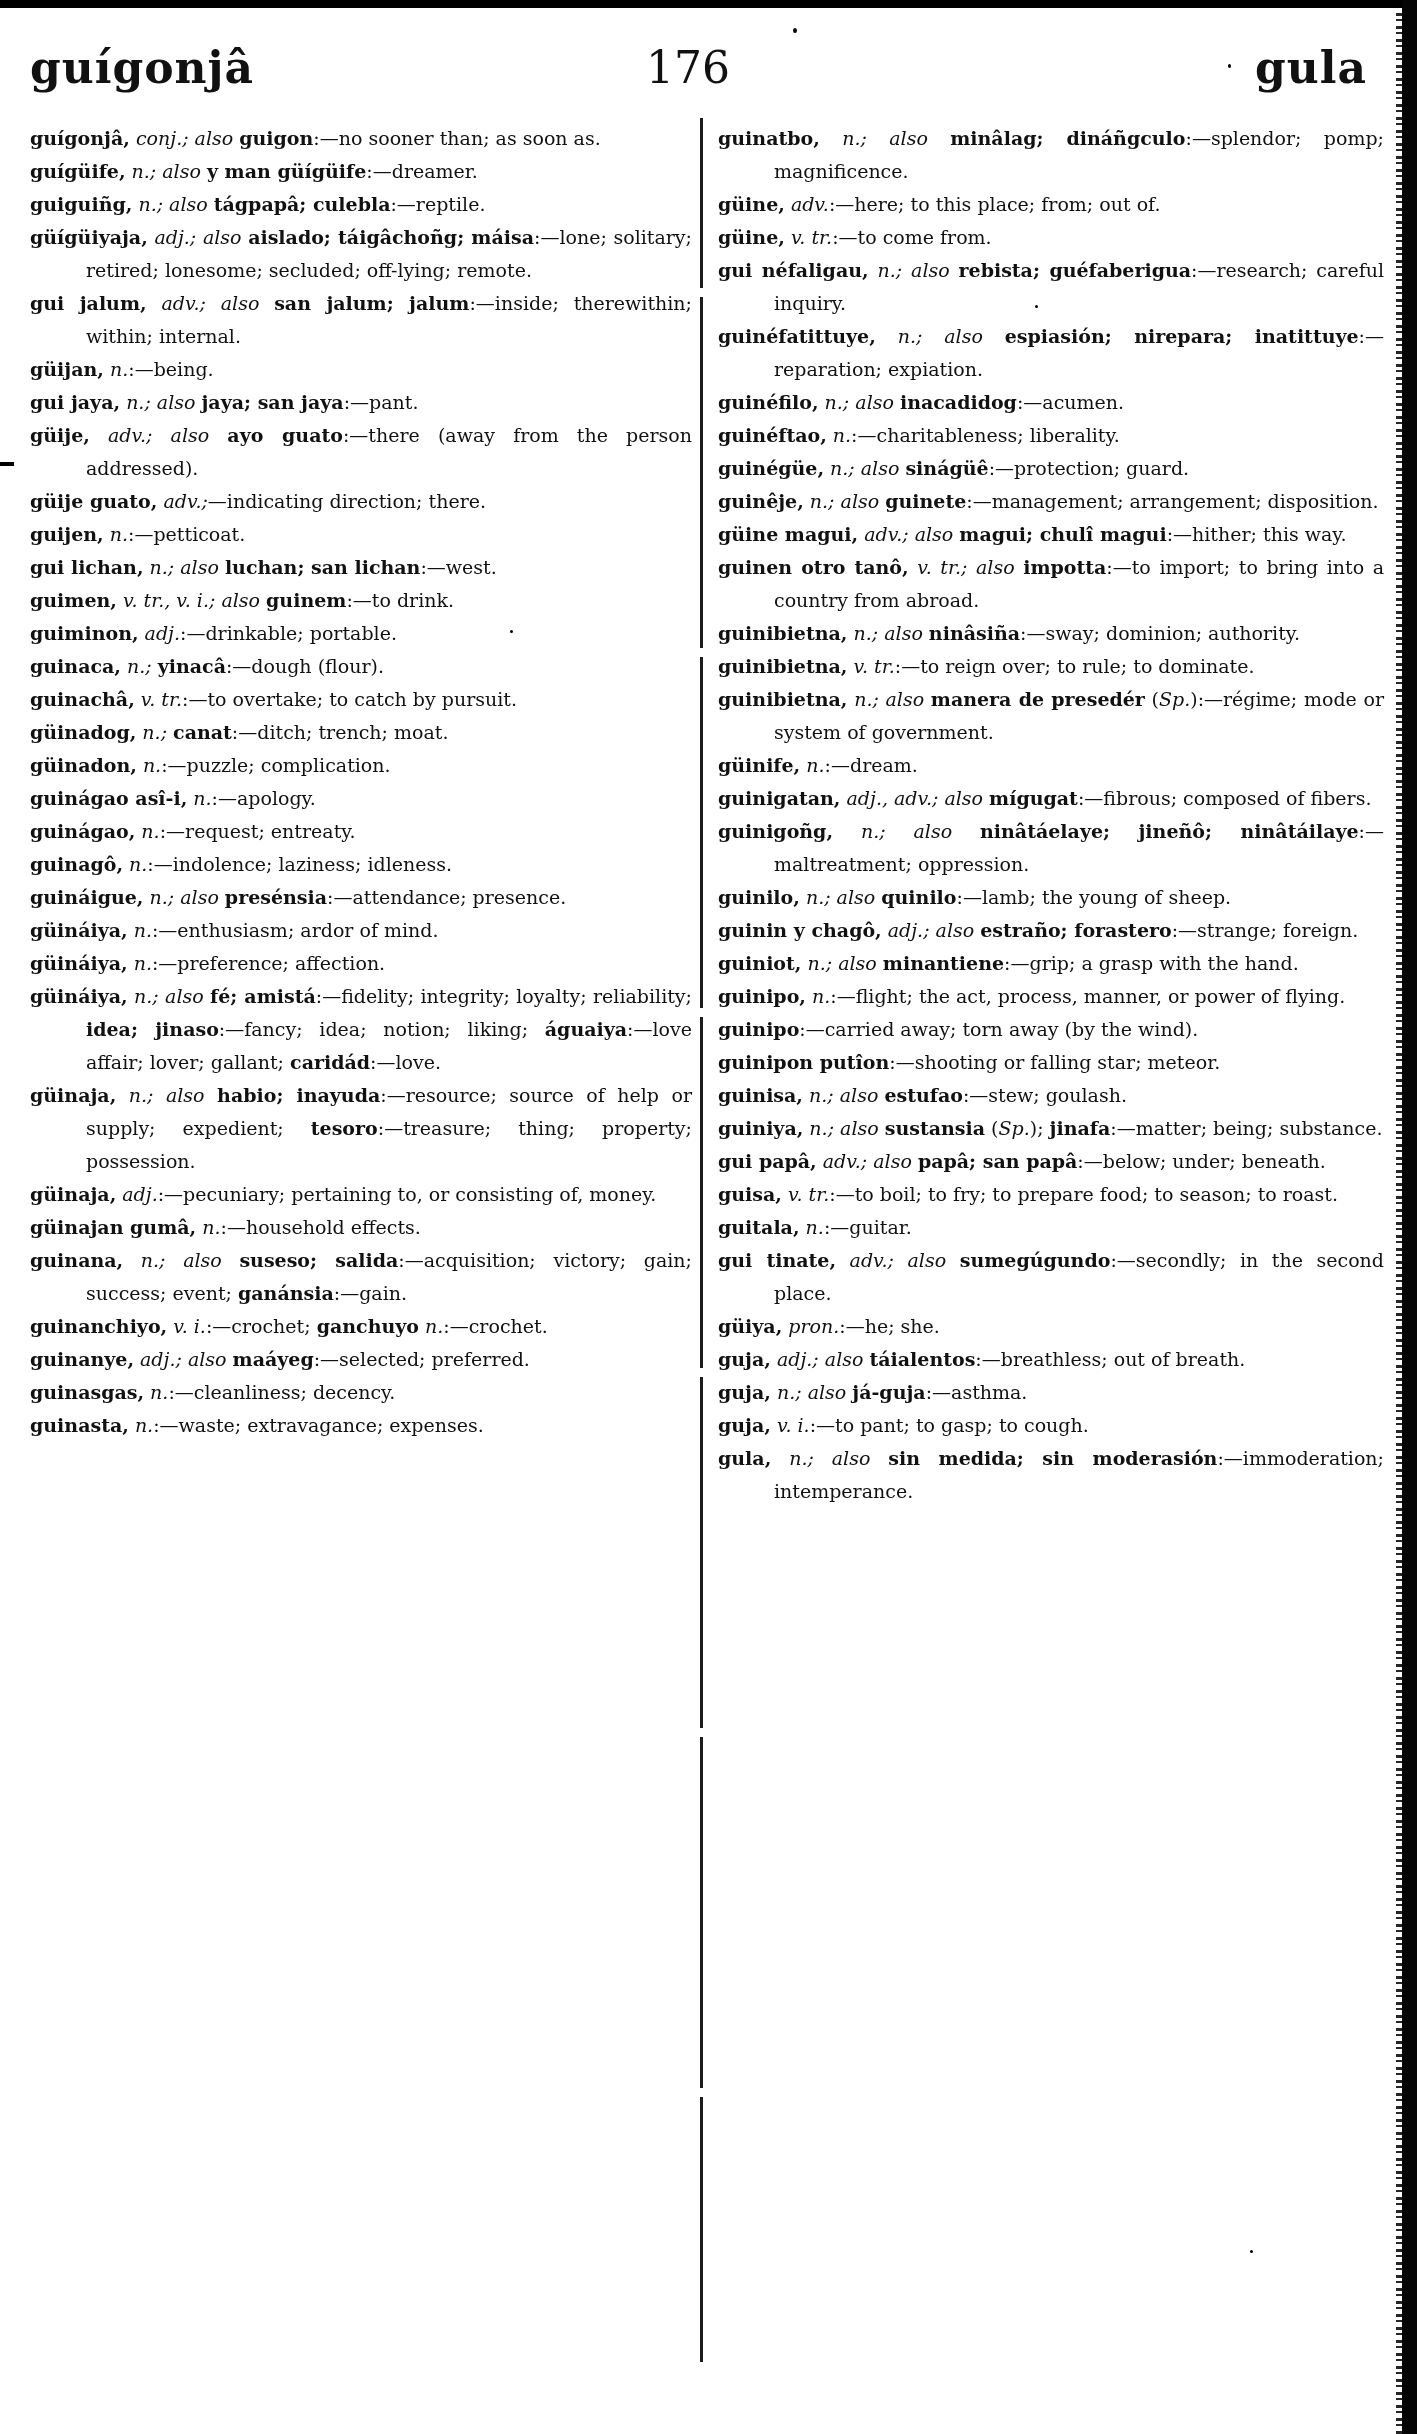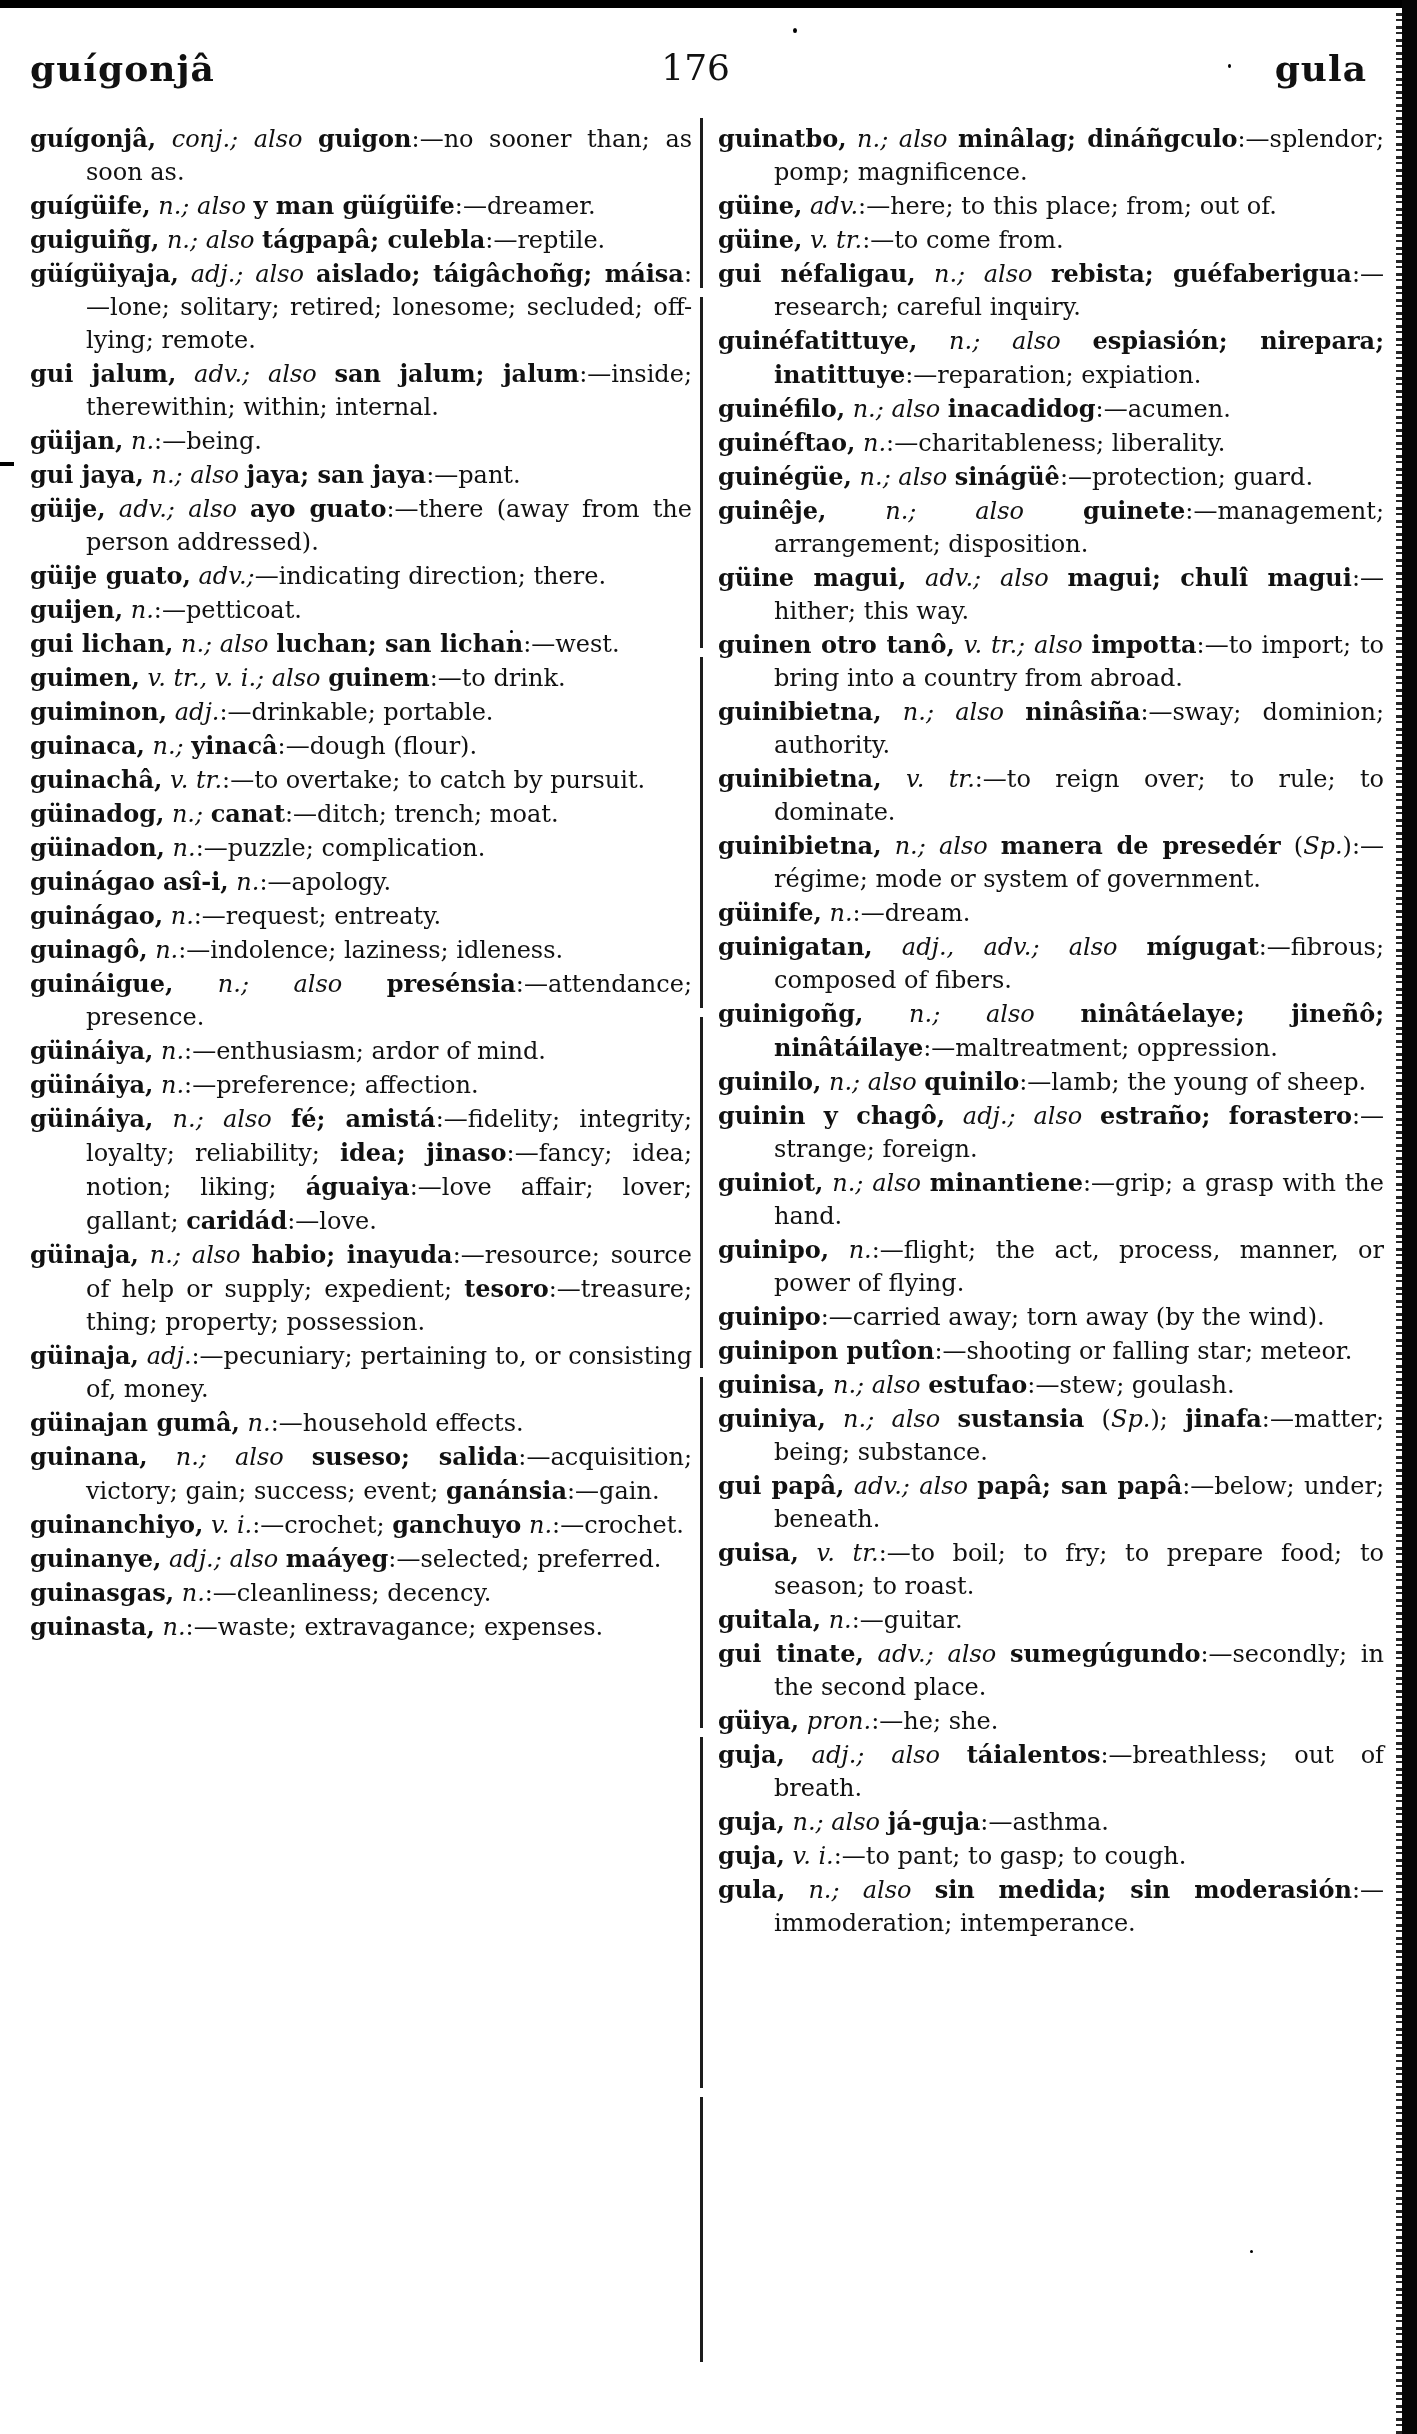"guígonjâ" .running-head { font-size: 36px -> 44px }
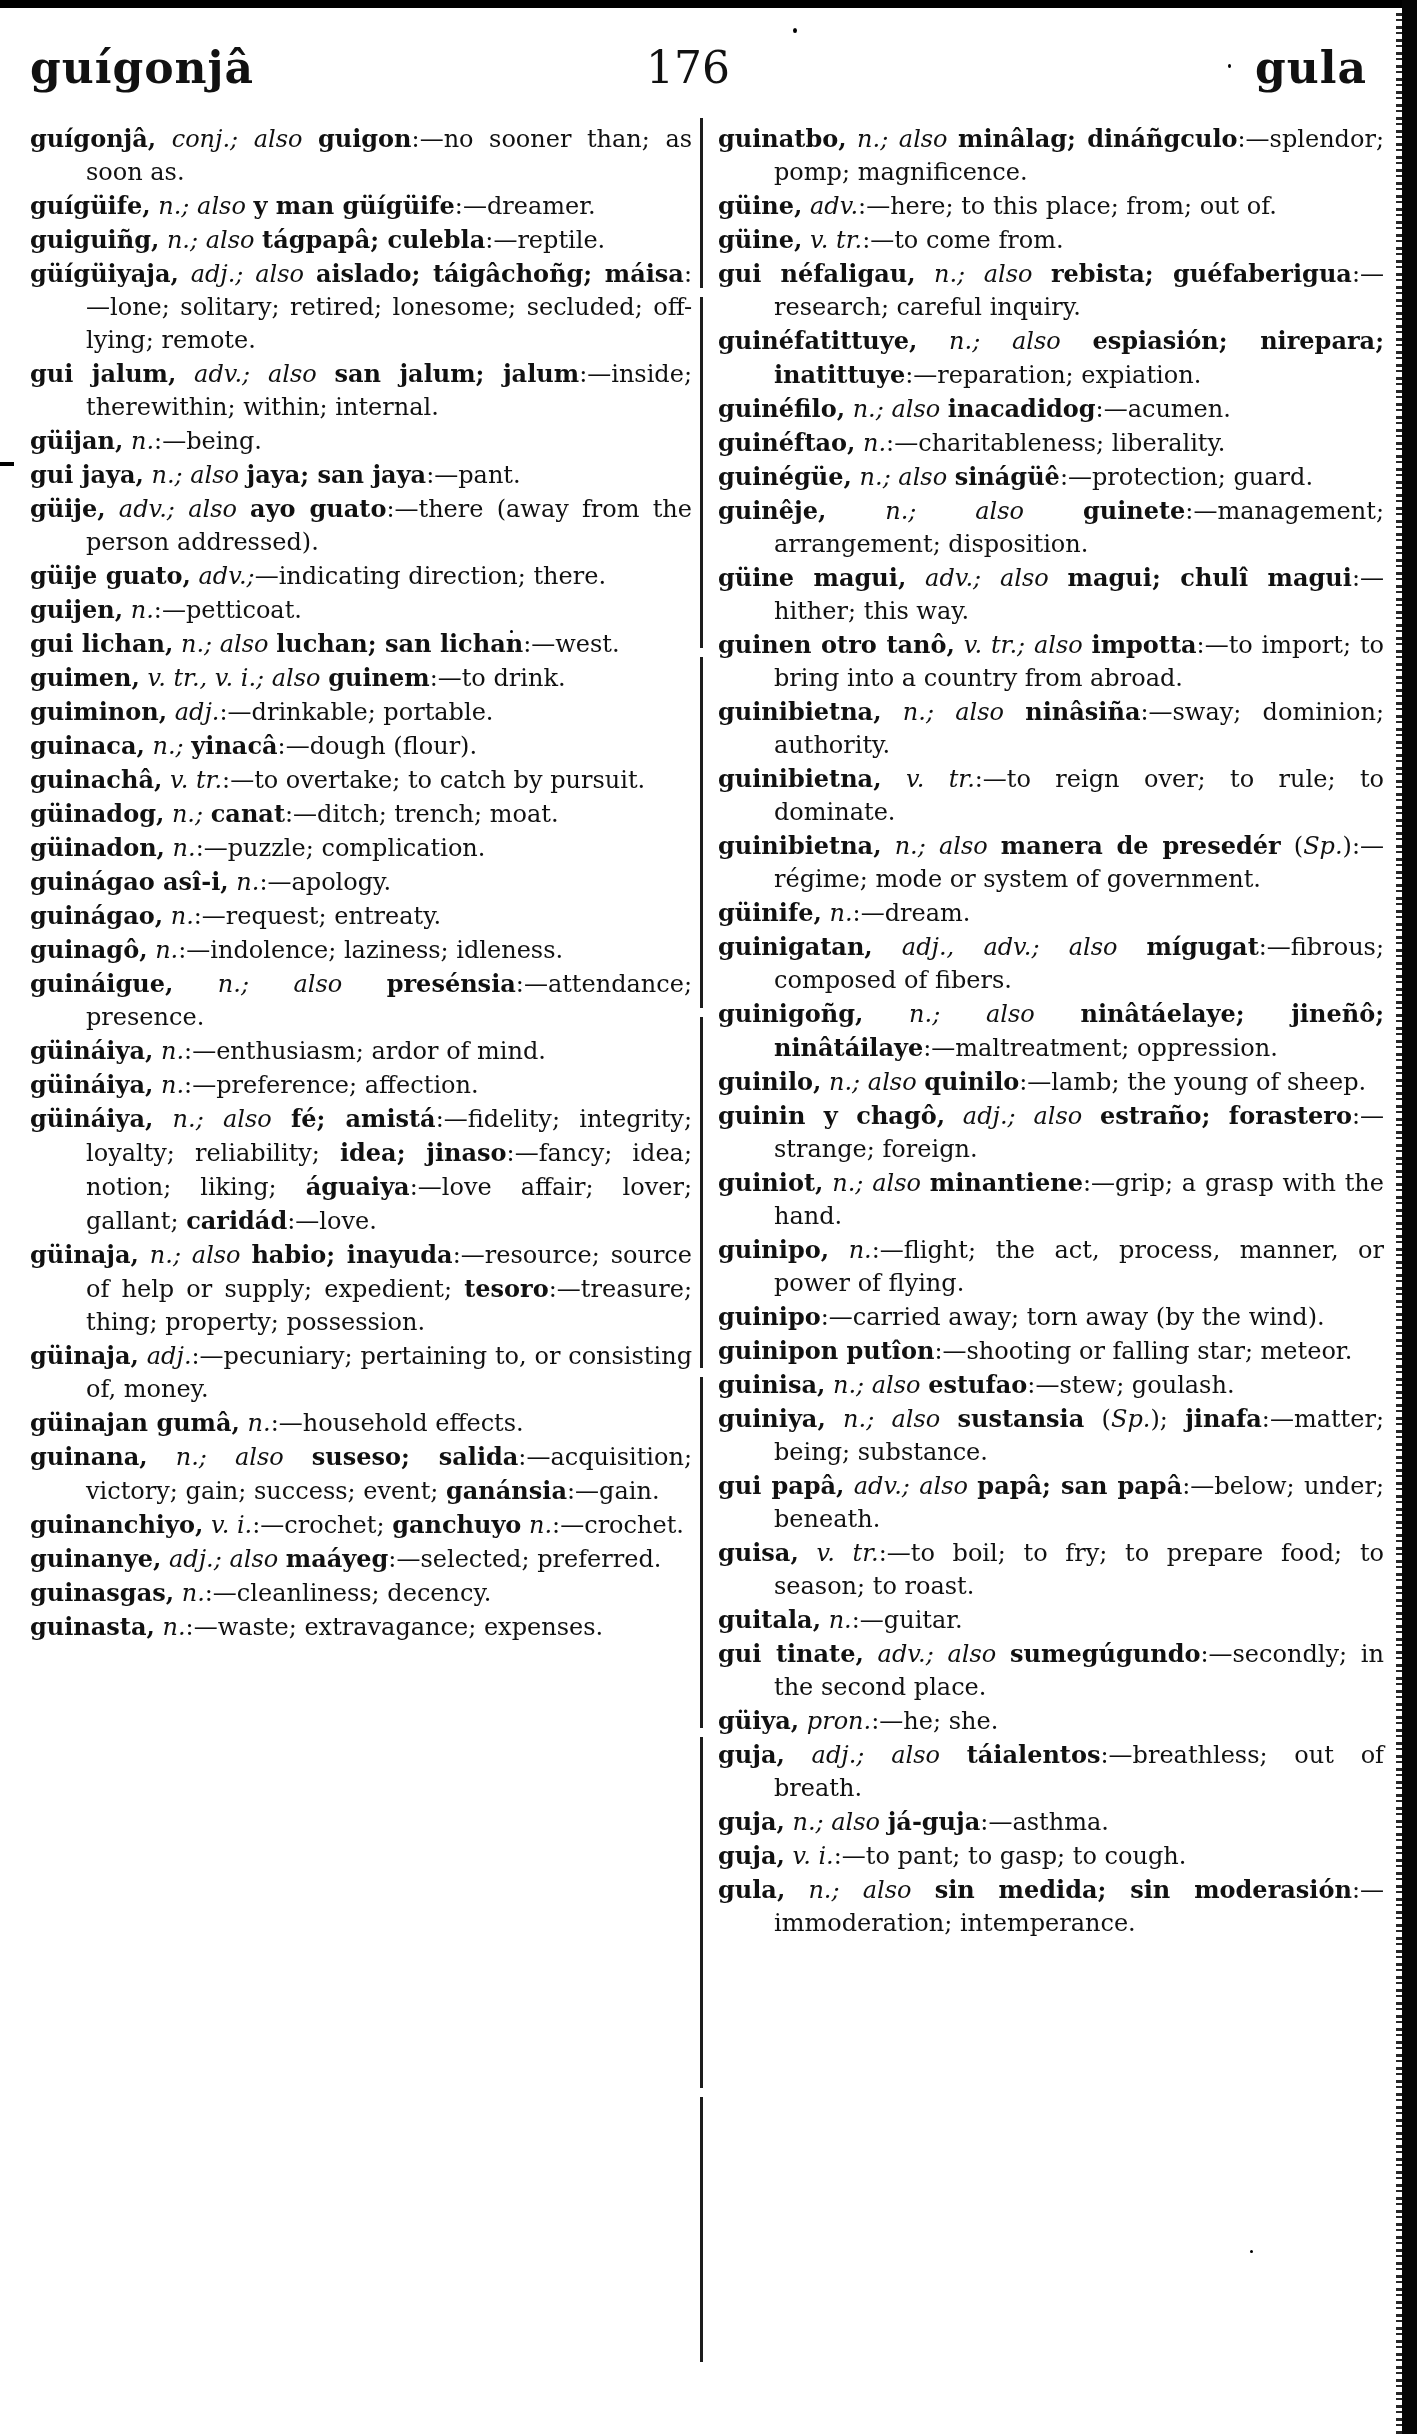"guígonjâ, conj.; also guigon:—no sooner" .col { font-size: 24px -> 19px }
